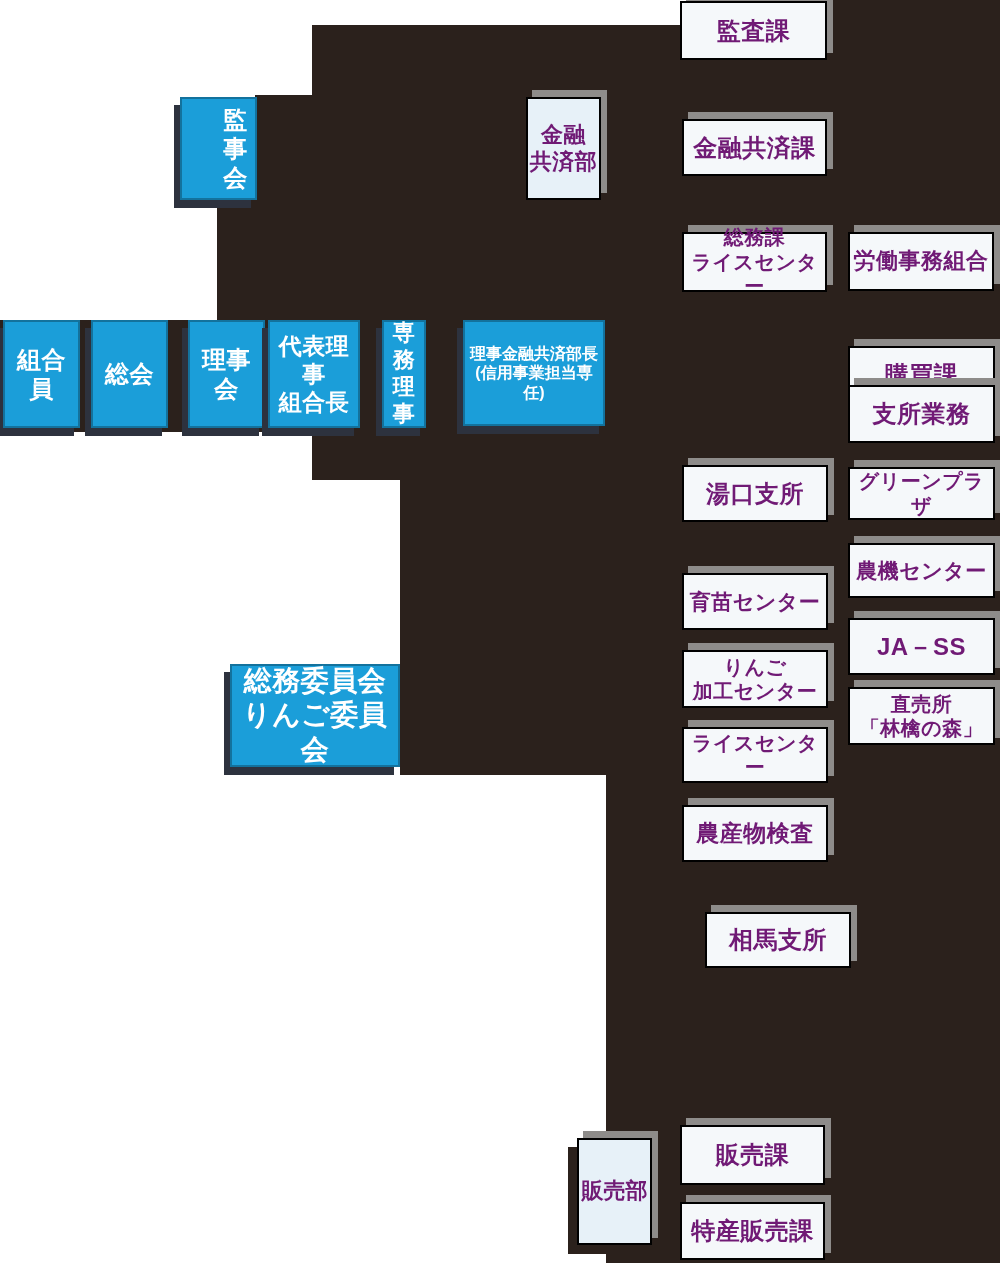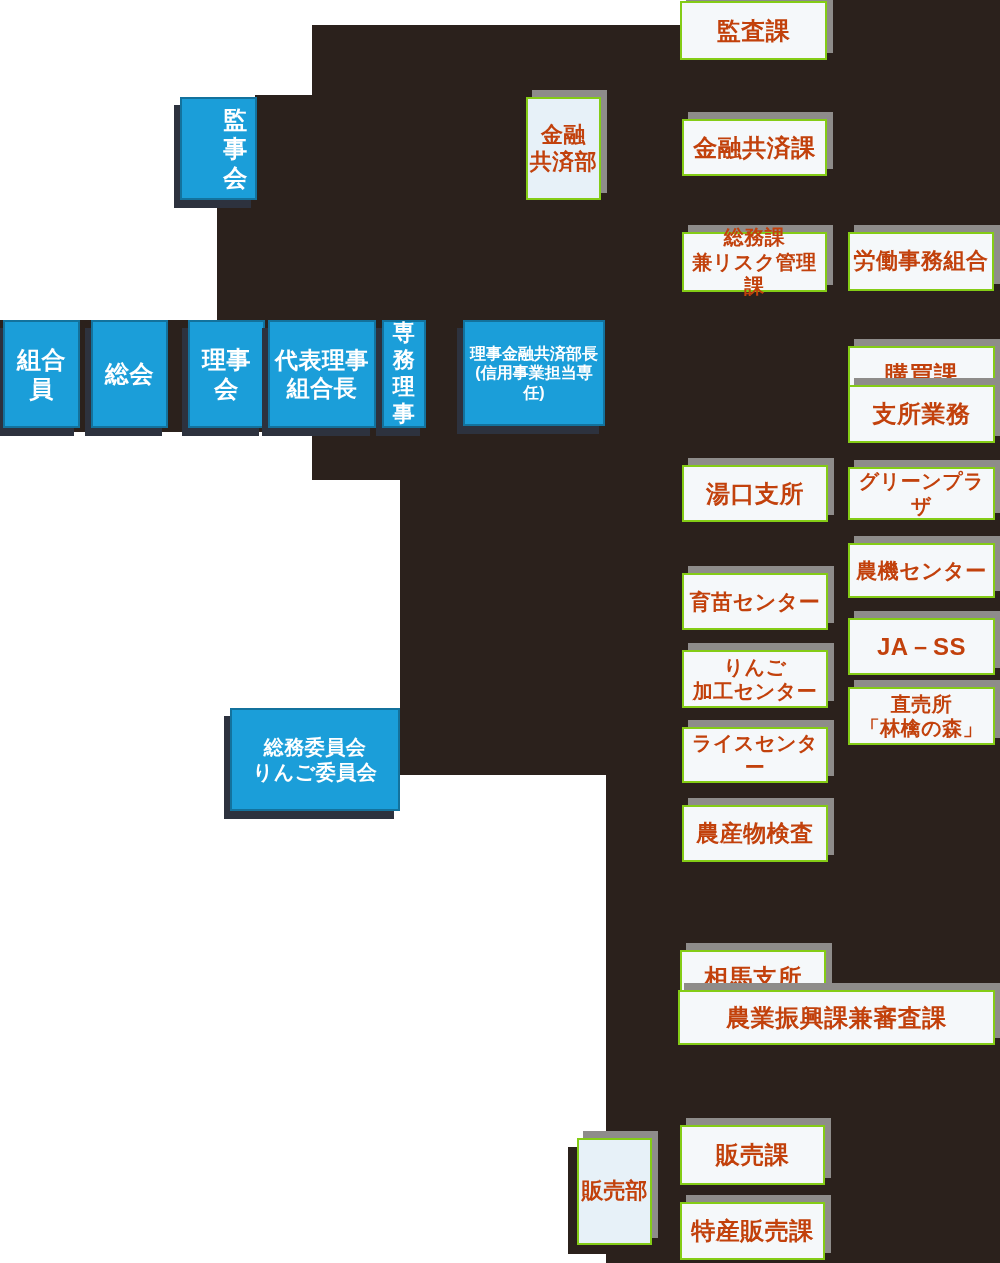"監査課" .w { border: 2px solid #84cc16 -> 2px solid #000000; color: #c2410c -> #701a75 }
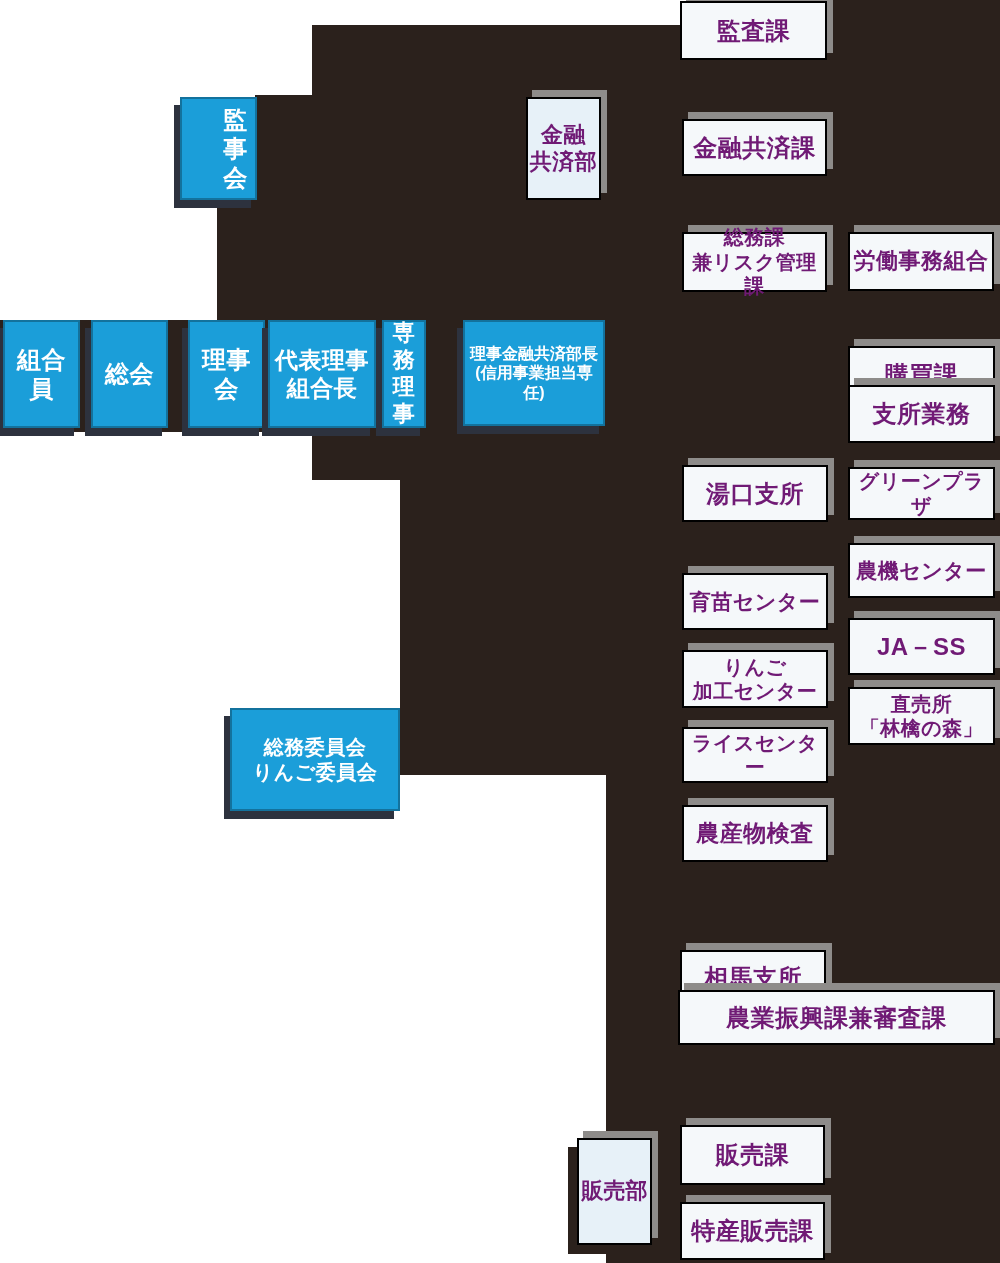"総務課" div.box { text: 兼リスク管理課 -> ライスセンター }
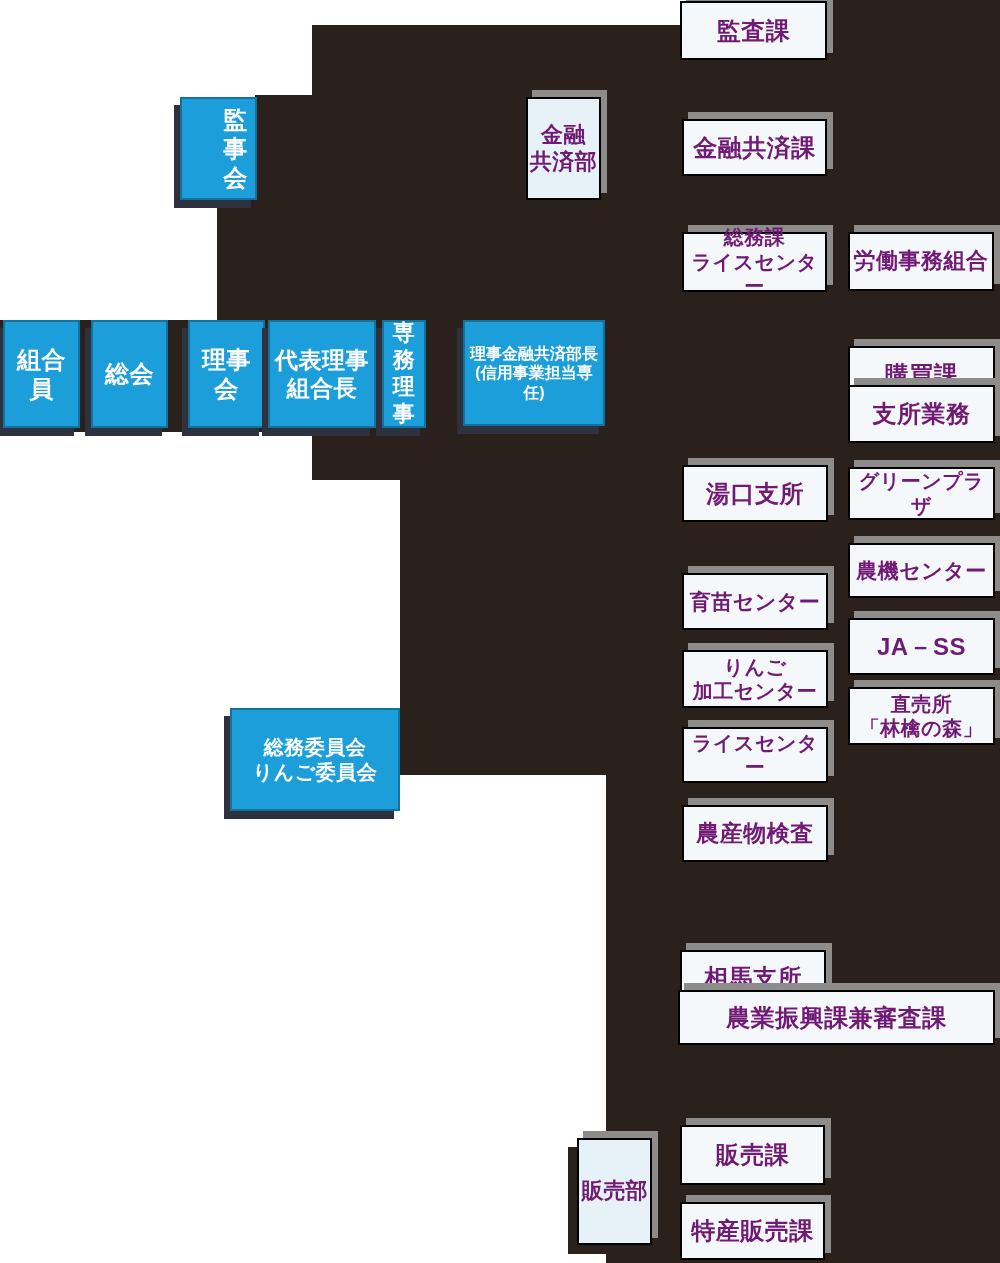"代表理事" div.box { width: 108px -> 92px }
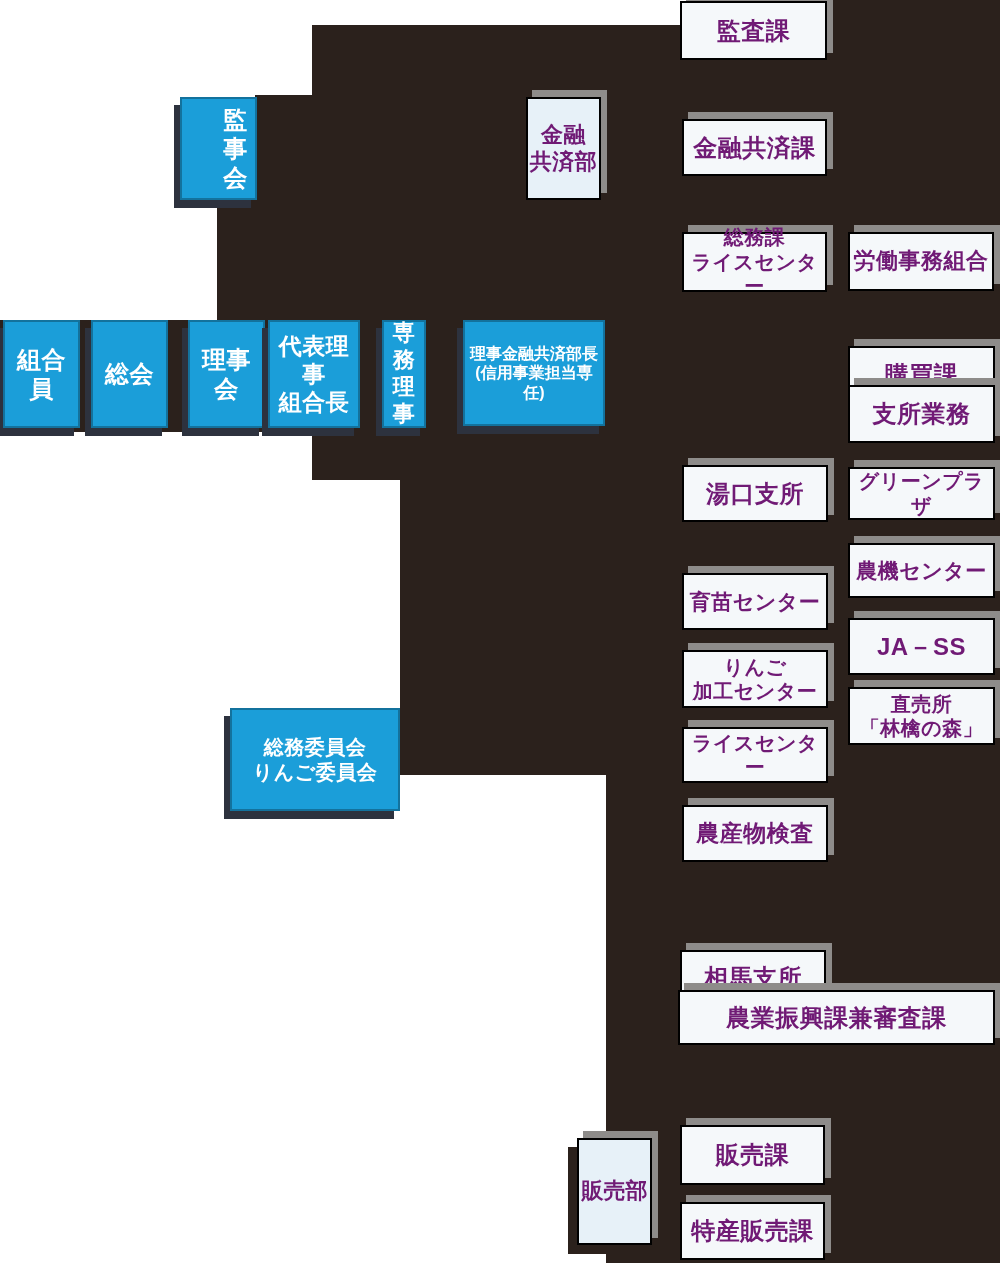"総務委員会" div.box { font-size: 20px -> 28px; margin-top: 44px -> none }
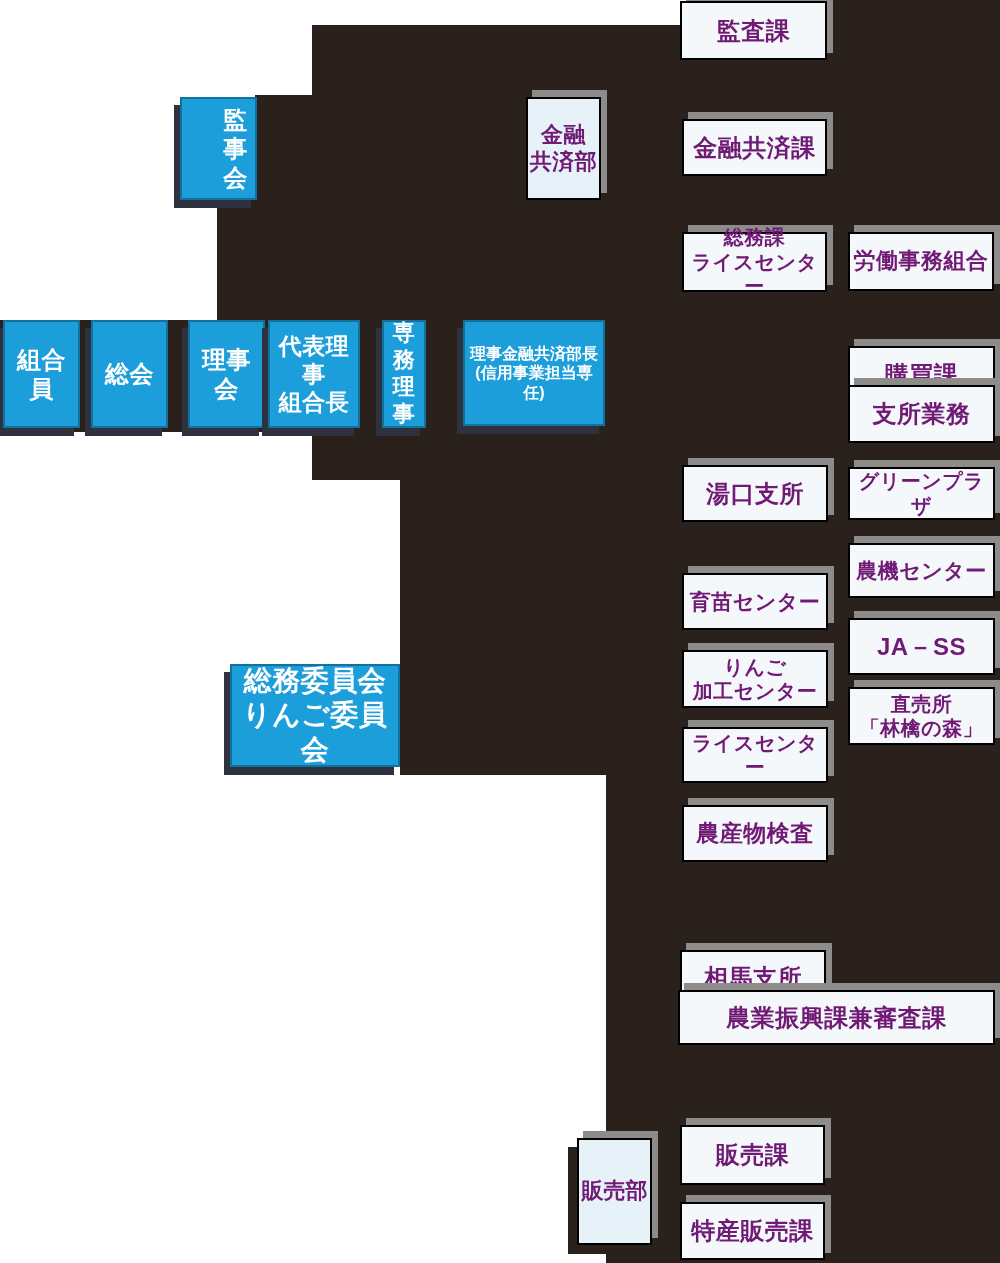"相馬支所" div.box { left: 680px -> 705px; margin-top: 38px -> none }
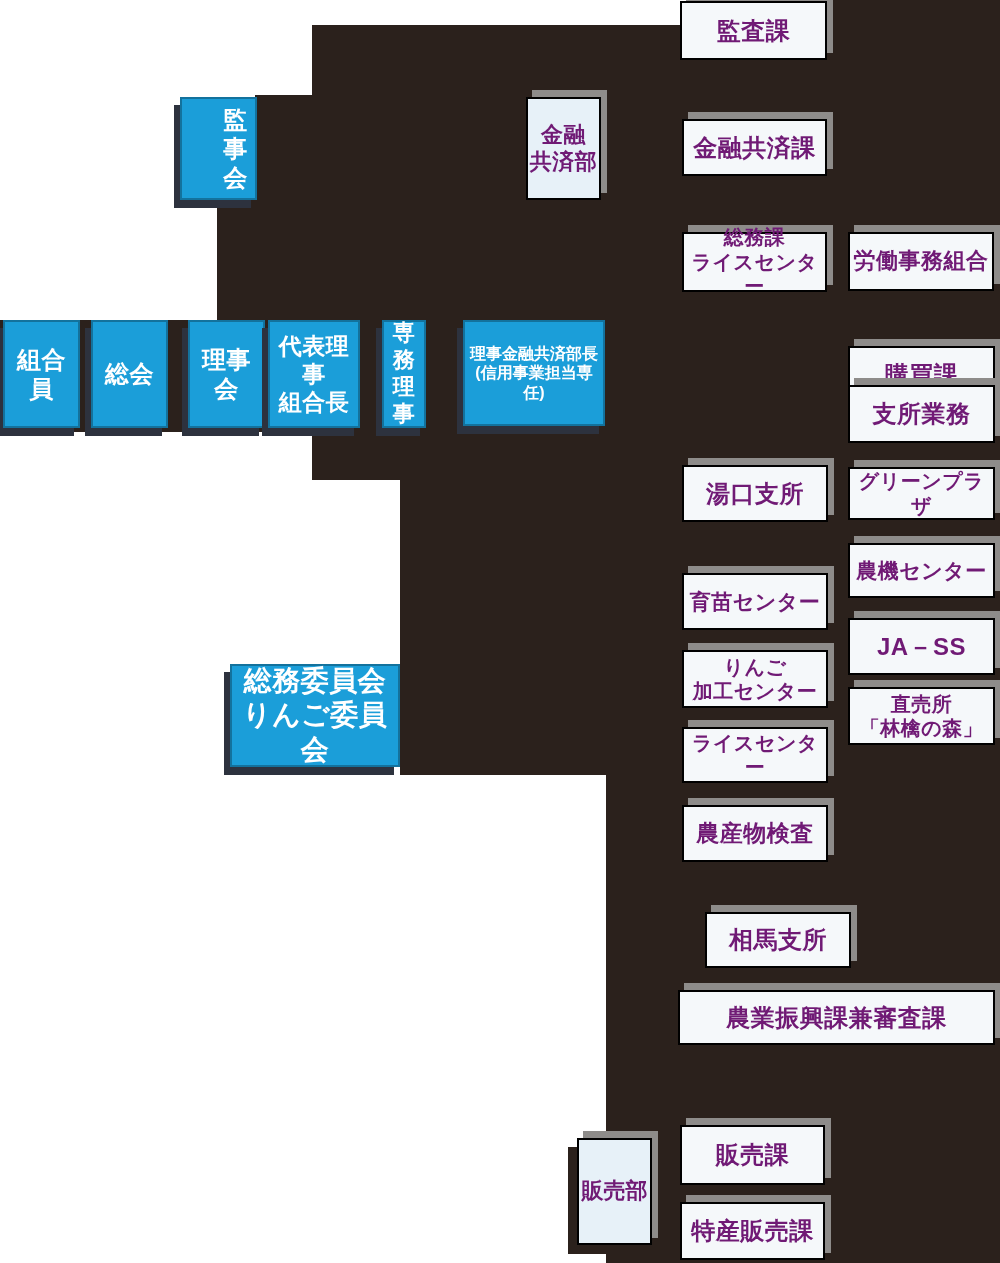"農業振興課兼審査課" div.box { html: <div>農業振興課兼審査課</div> -> none }
